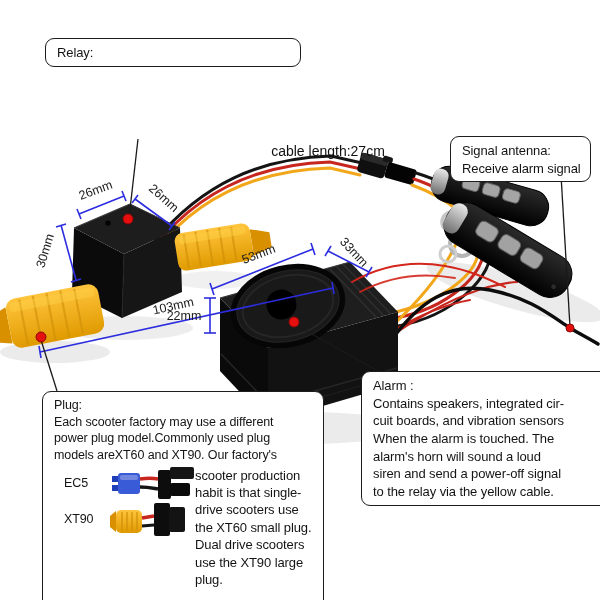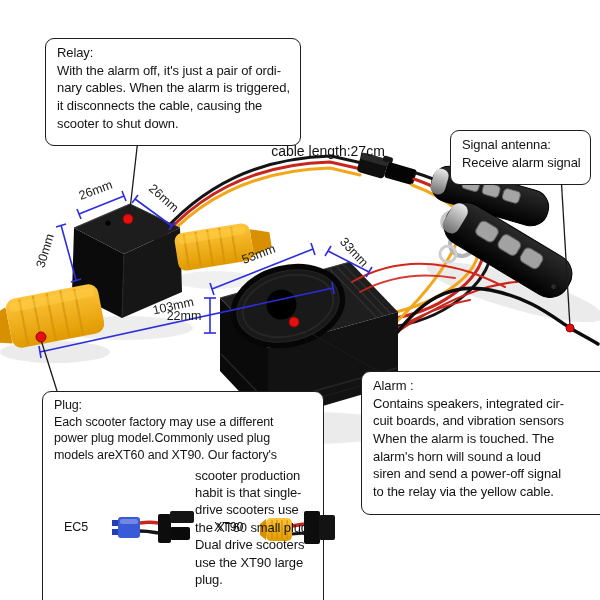"Relay:" .callout { padding: 5px 8px 13px 11px -> 5px 8px 4px 11px }
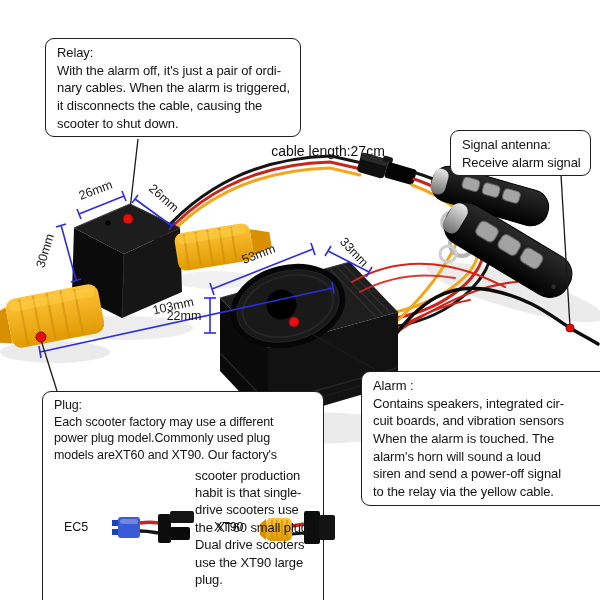"With the alarm off, it's" div.co-body { html: <div>With the alarm off, it's just a pair of ordi- nary cables. When the alarm is triggered, it disconnects the cable, causing the scooter to shut down.</div> -> none }
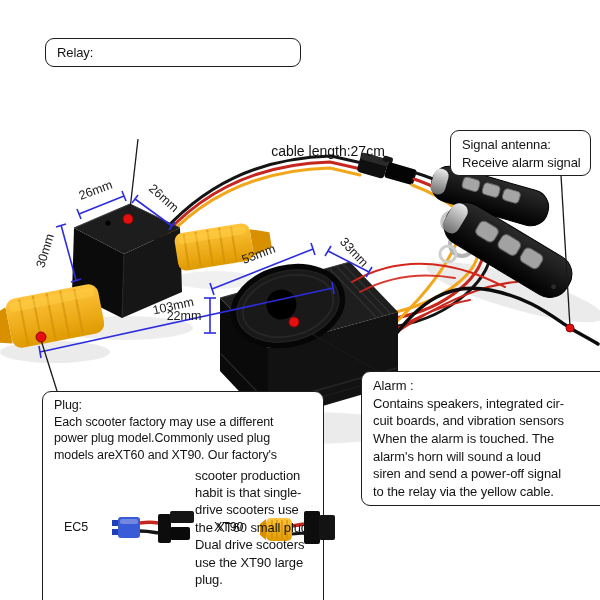"Signal antenna:" #signal-callout { top: 130px -> 136px }
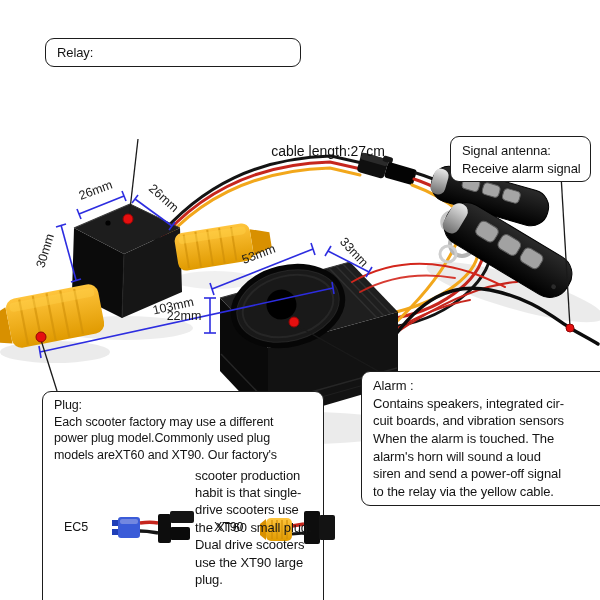"EC5" .plug-rows { flex-direction: row -> column }
